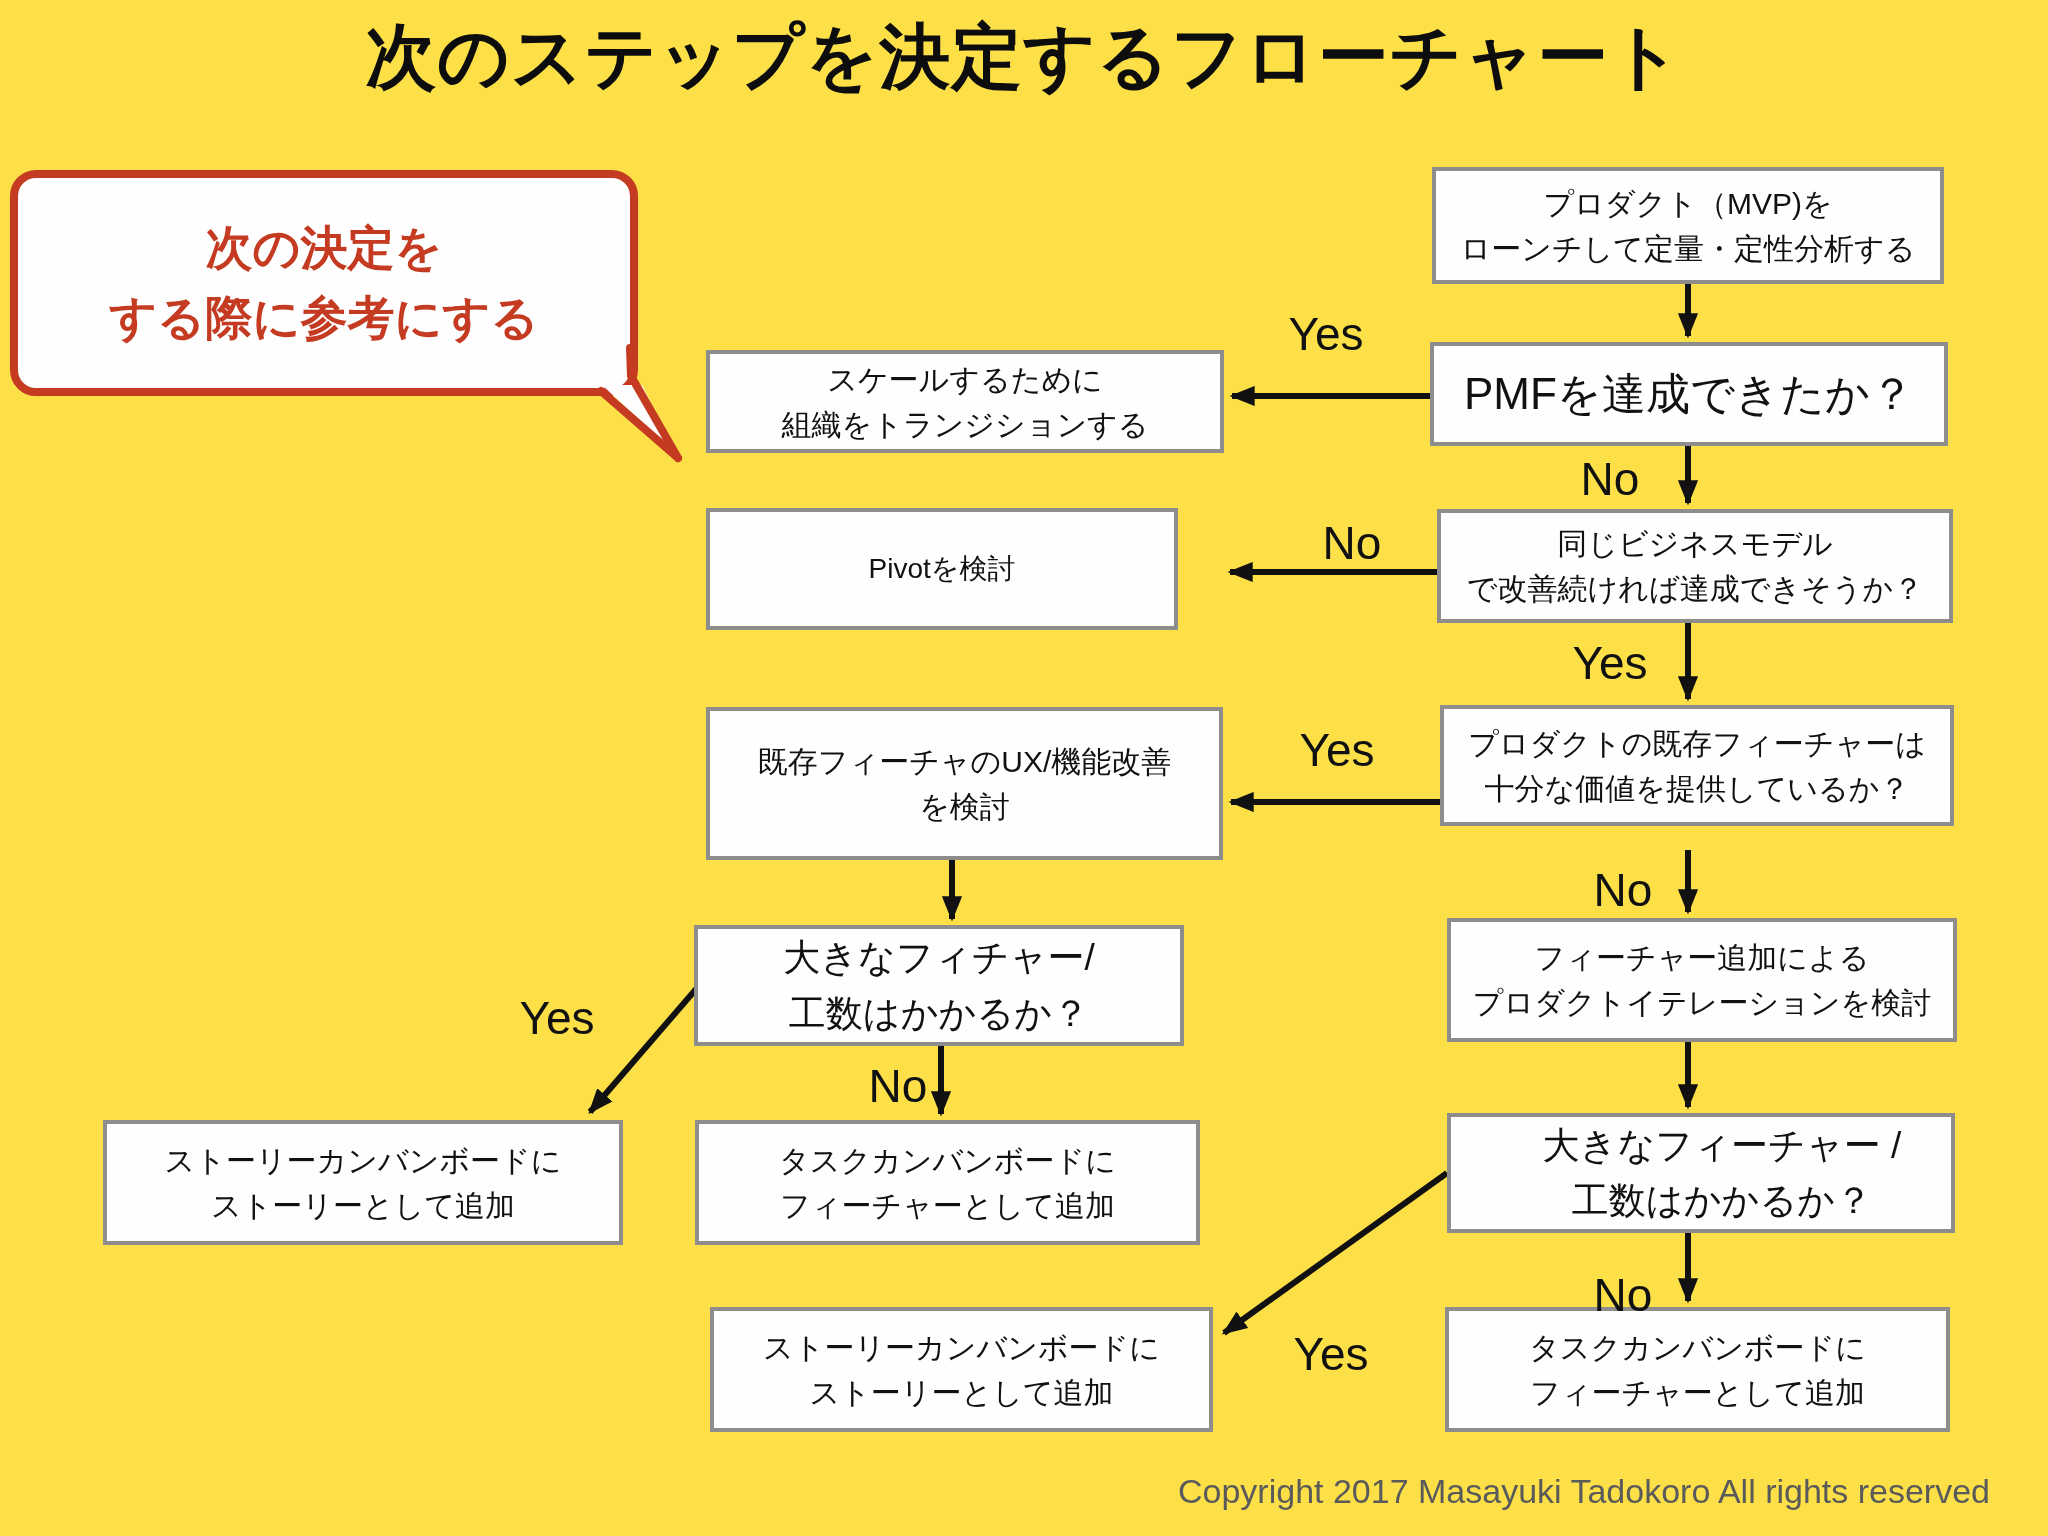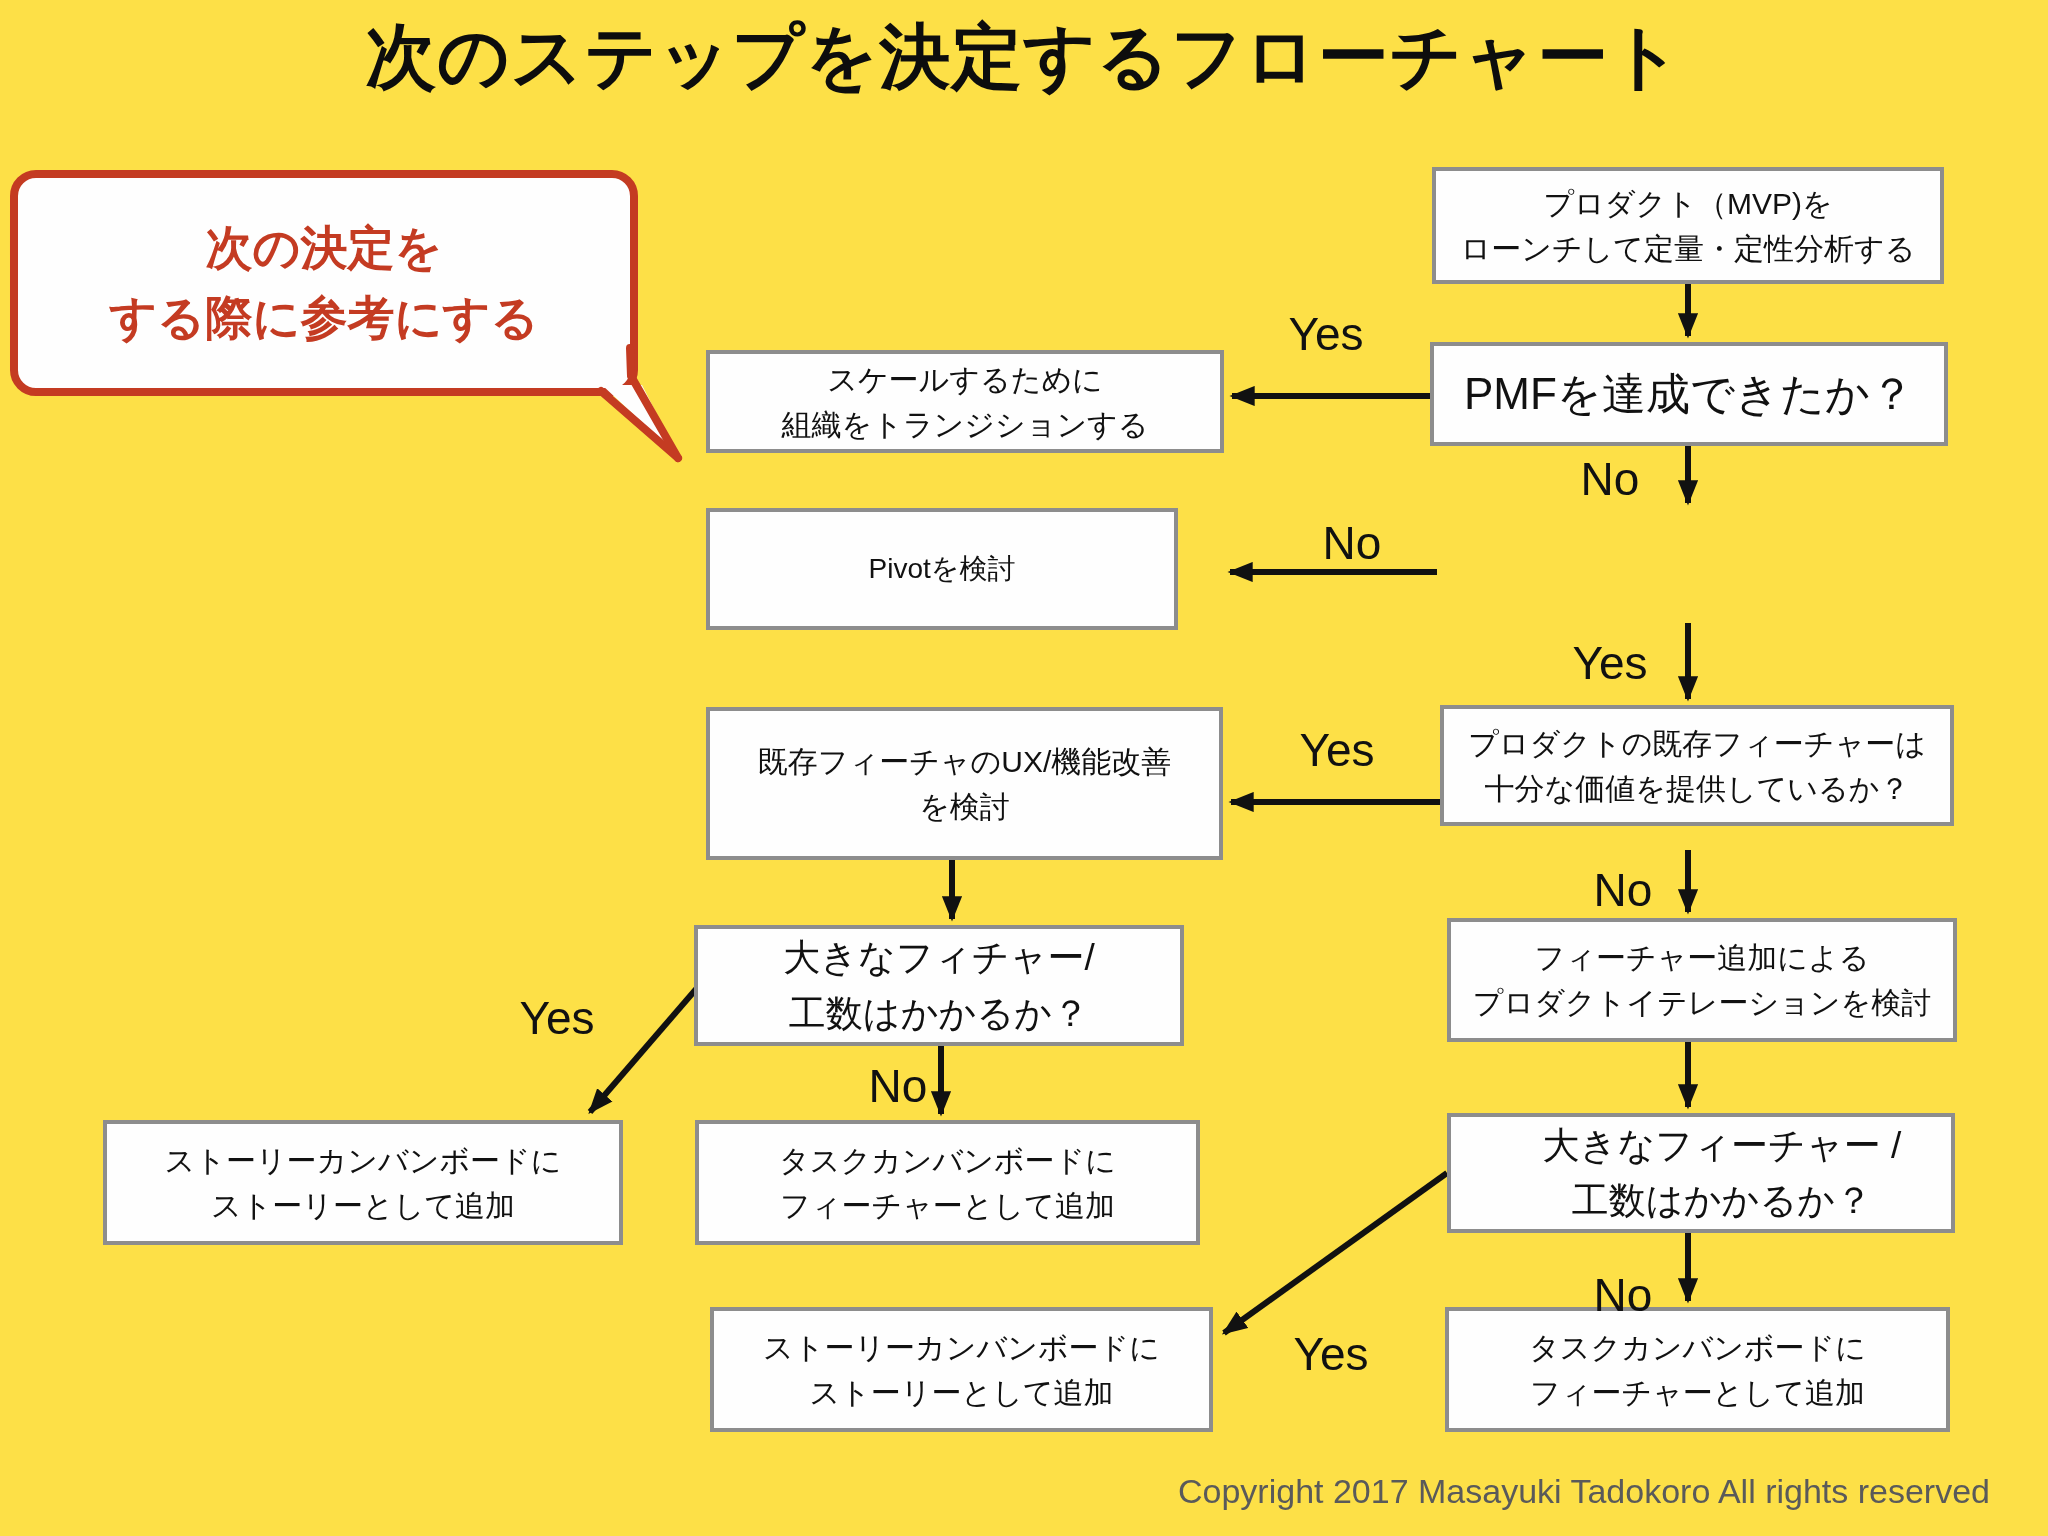"同じビジネスモデル" div.node { html: none -> <div> <span>同じビジネスモデル</span> <span>で改善続ければ達成できそうか？</span> </div> }
